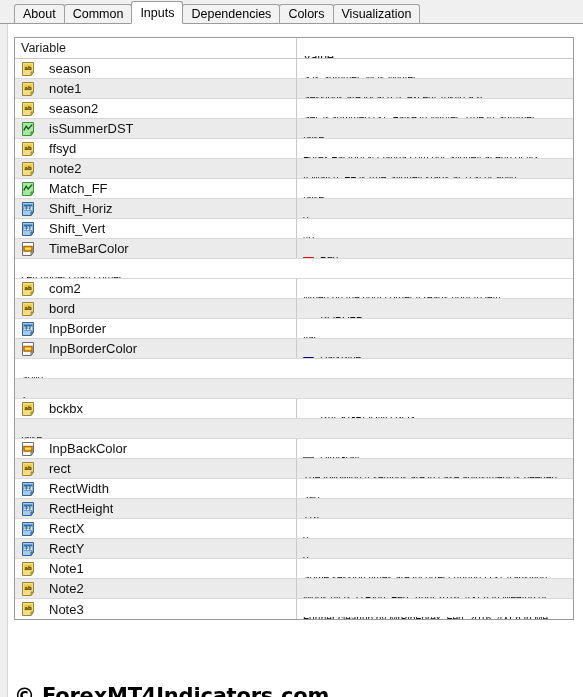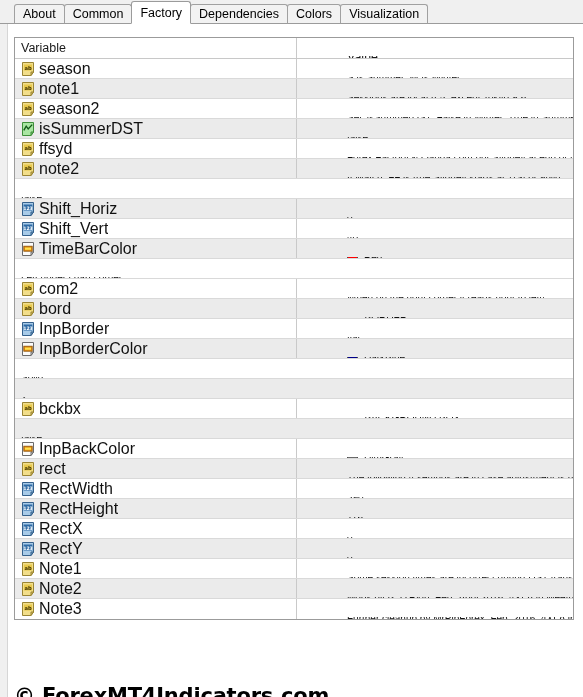"Factory" div.tab { text: Factory -> Inputs }
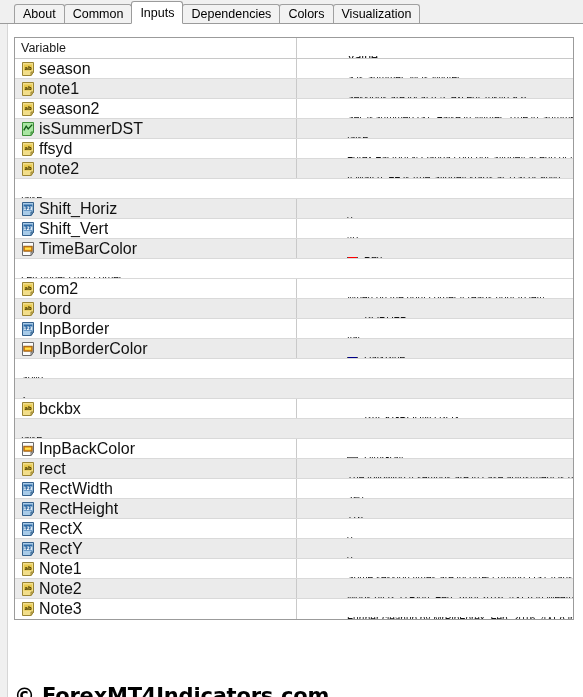"Variable" .grid-row { gap: 44px -> none }
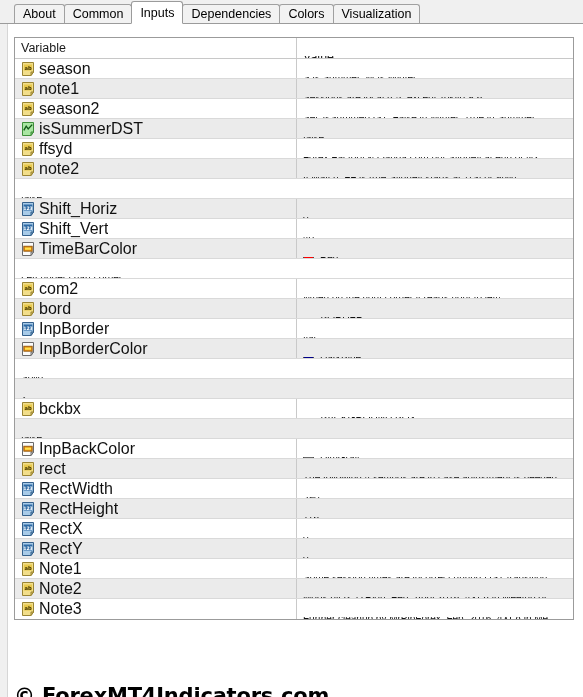"season" .var-label { font-size: 16px -> 13px; margin-left: 4px -> 14px }
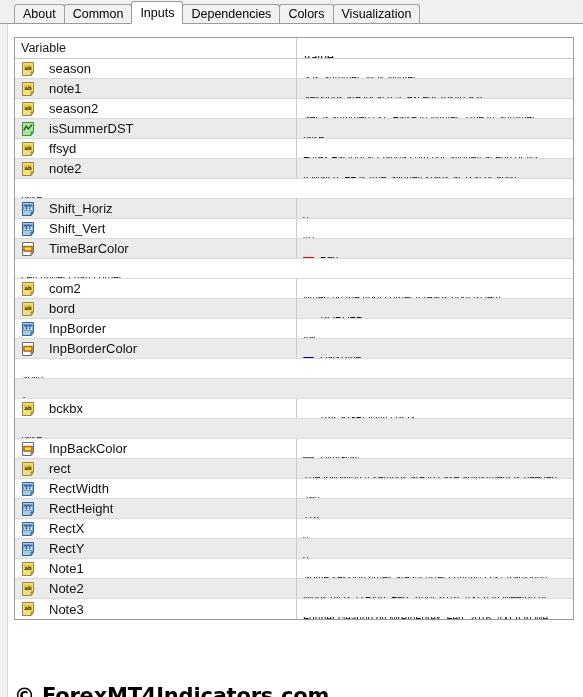"Match_FF" div.cell-var { html: none -> <div> <span> <svg> <path></path> <path></path> <path></path> </svg> </span> <span>Match_FF</span> </div> }
